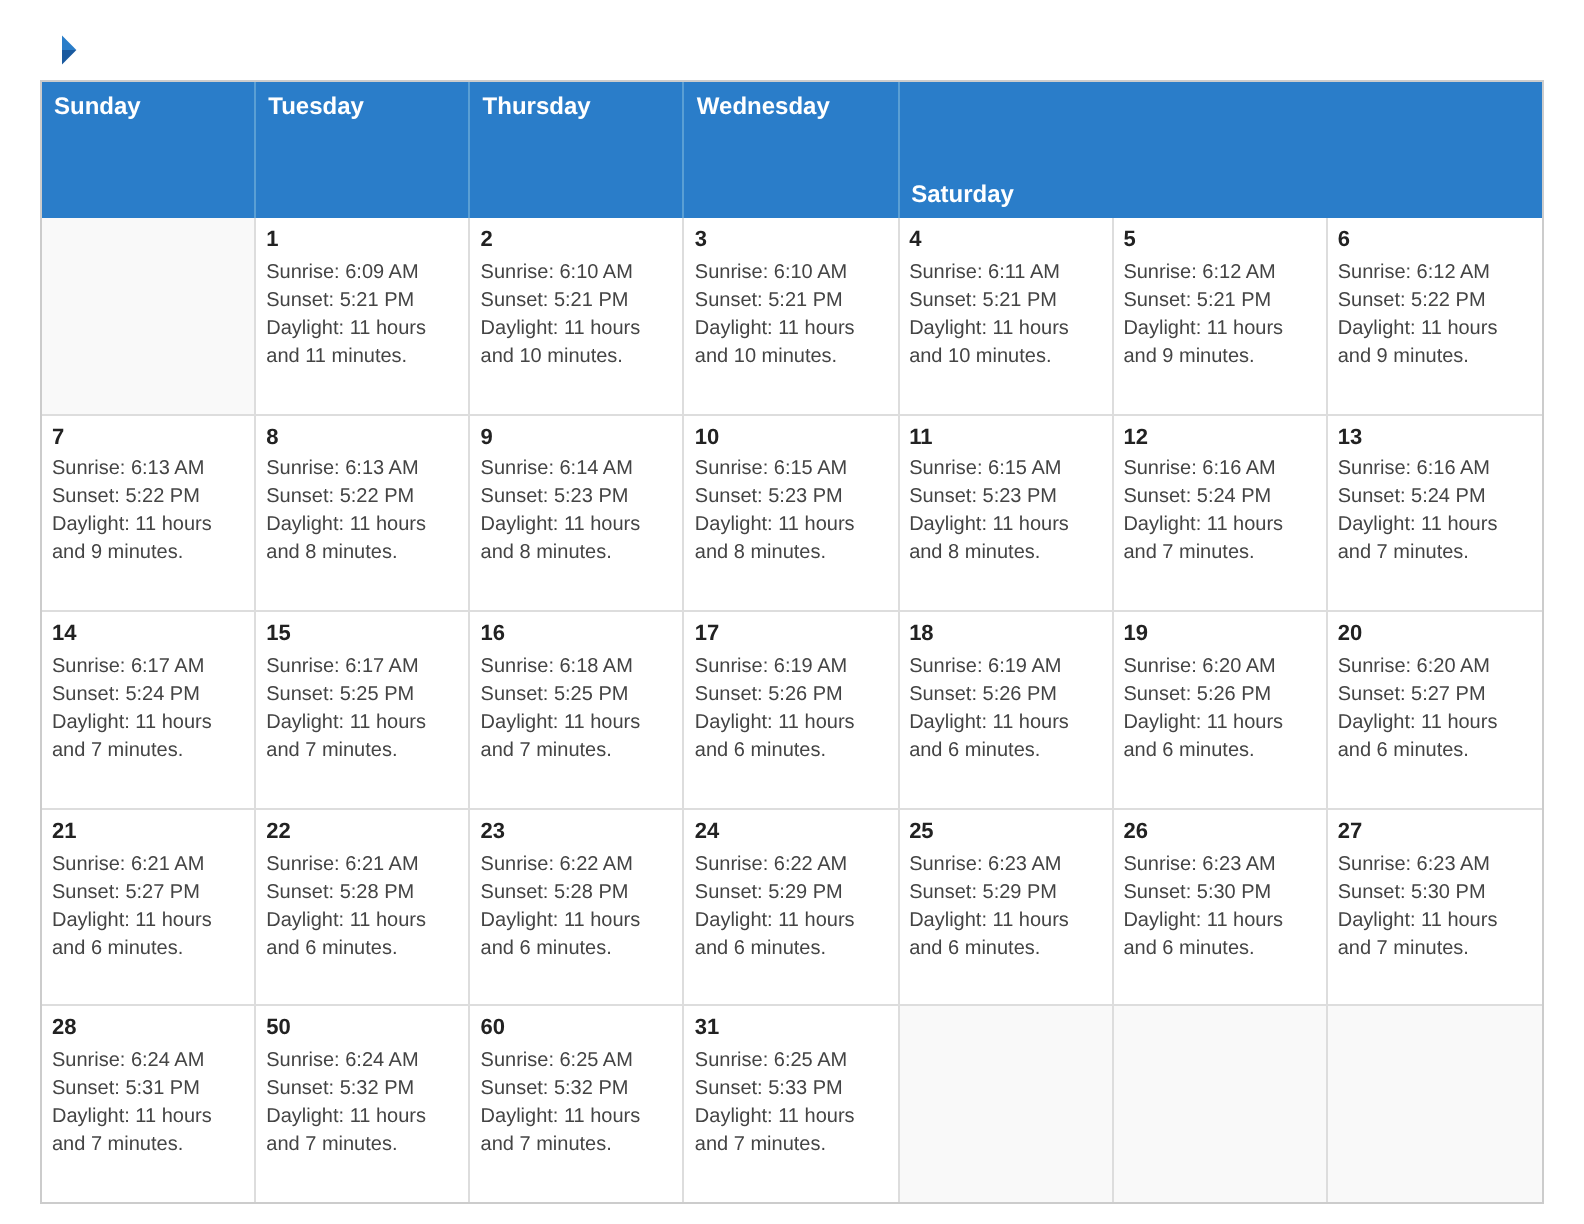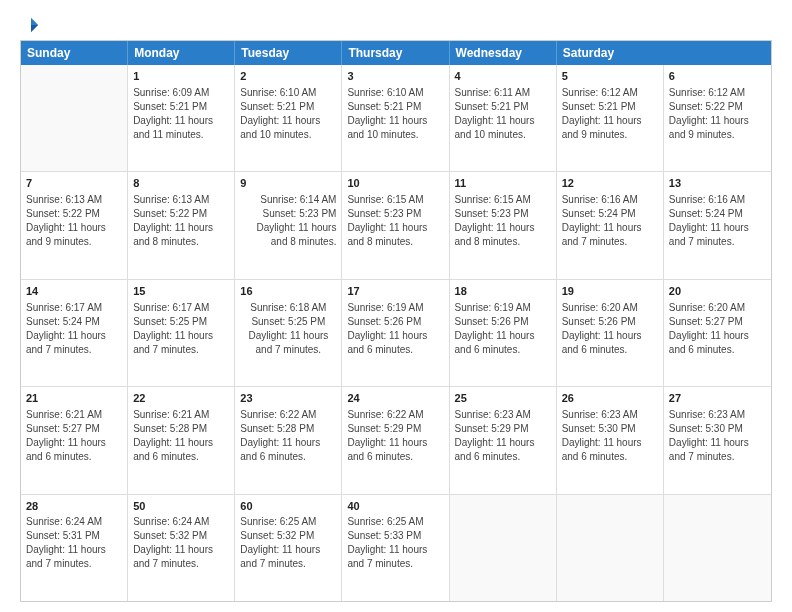"Monday" div.day-header { html: <div>Monday</div> -> none }
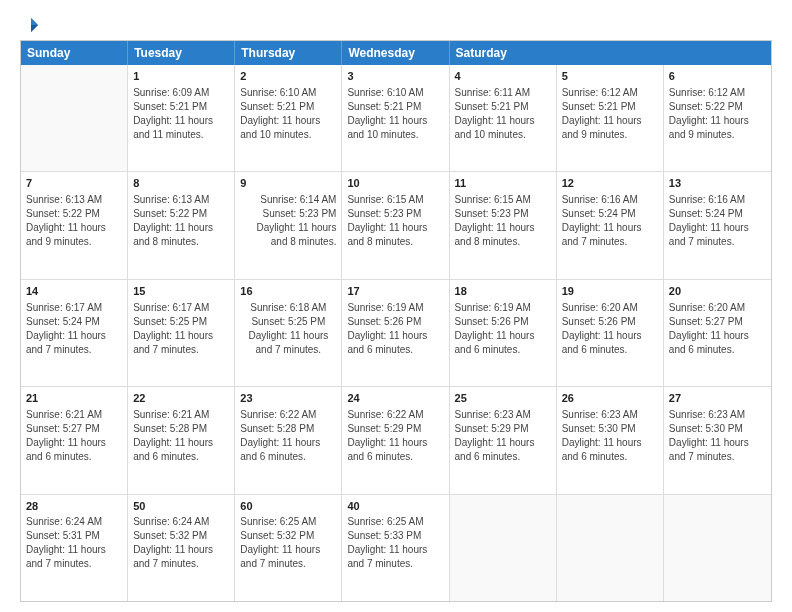"Saturday" .day-header:last-child { margin-top: none -> 44px }
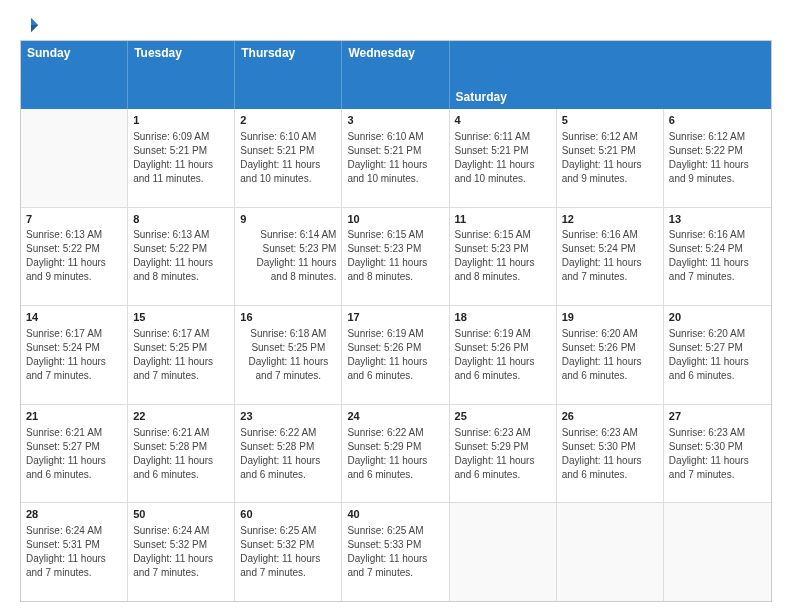"Sunrise: 6:14 AM" div.cell-info { text-align: right -> none }
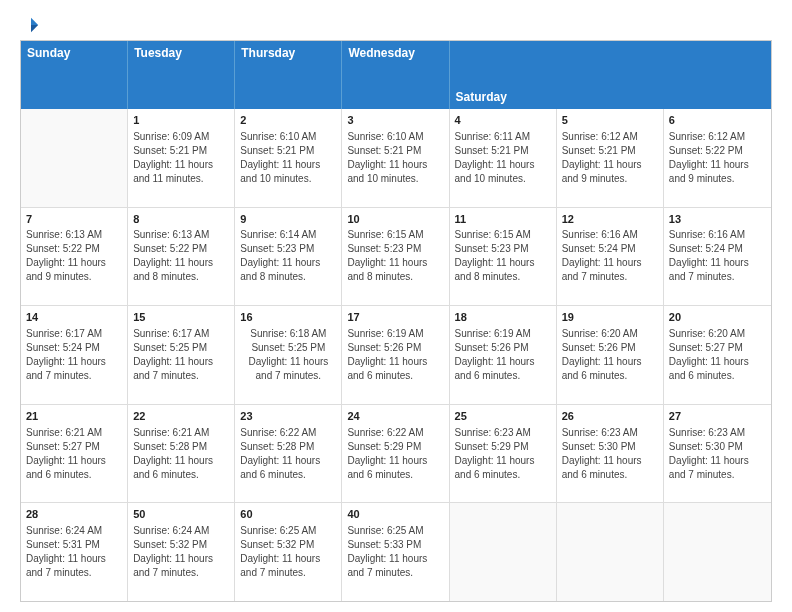"Sunrise: 6:18 AM" div.cell-info { text-align: center -> none }
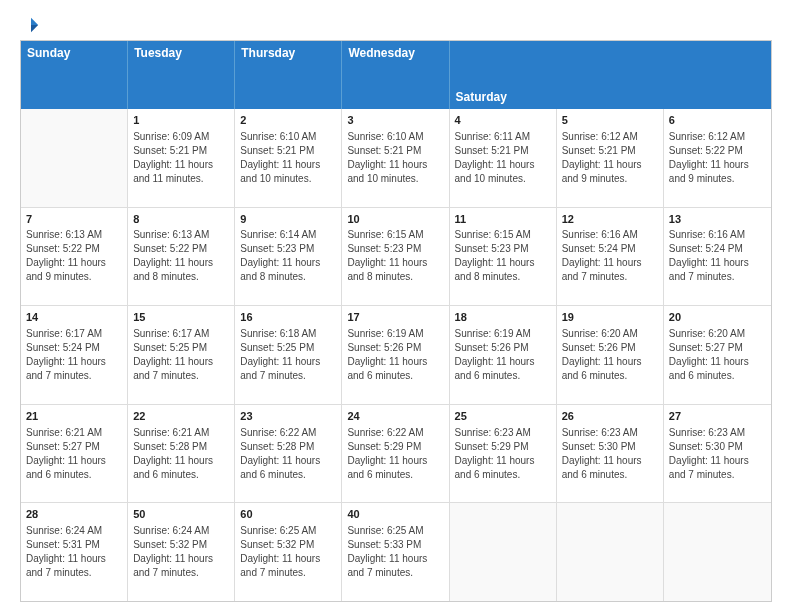"40" div.cell-date { text: 40 -> 31 }
